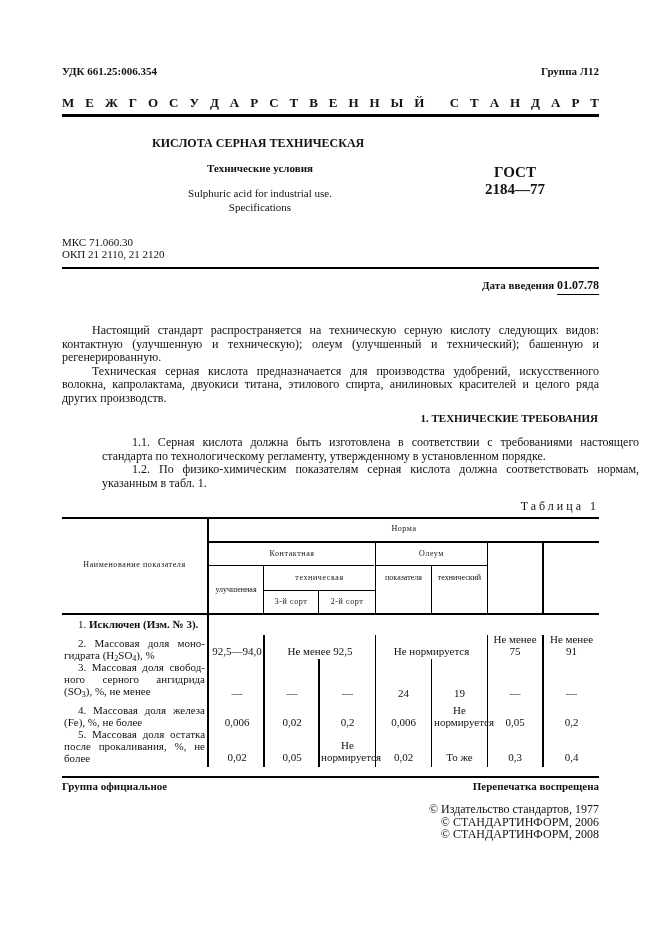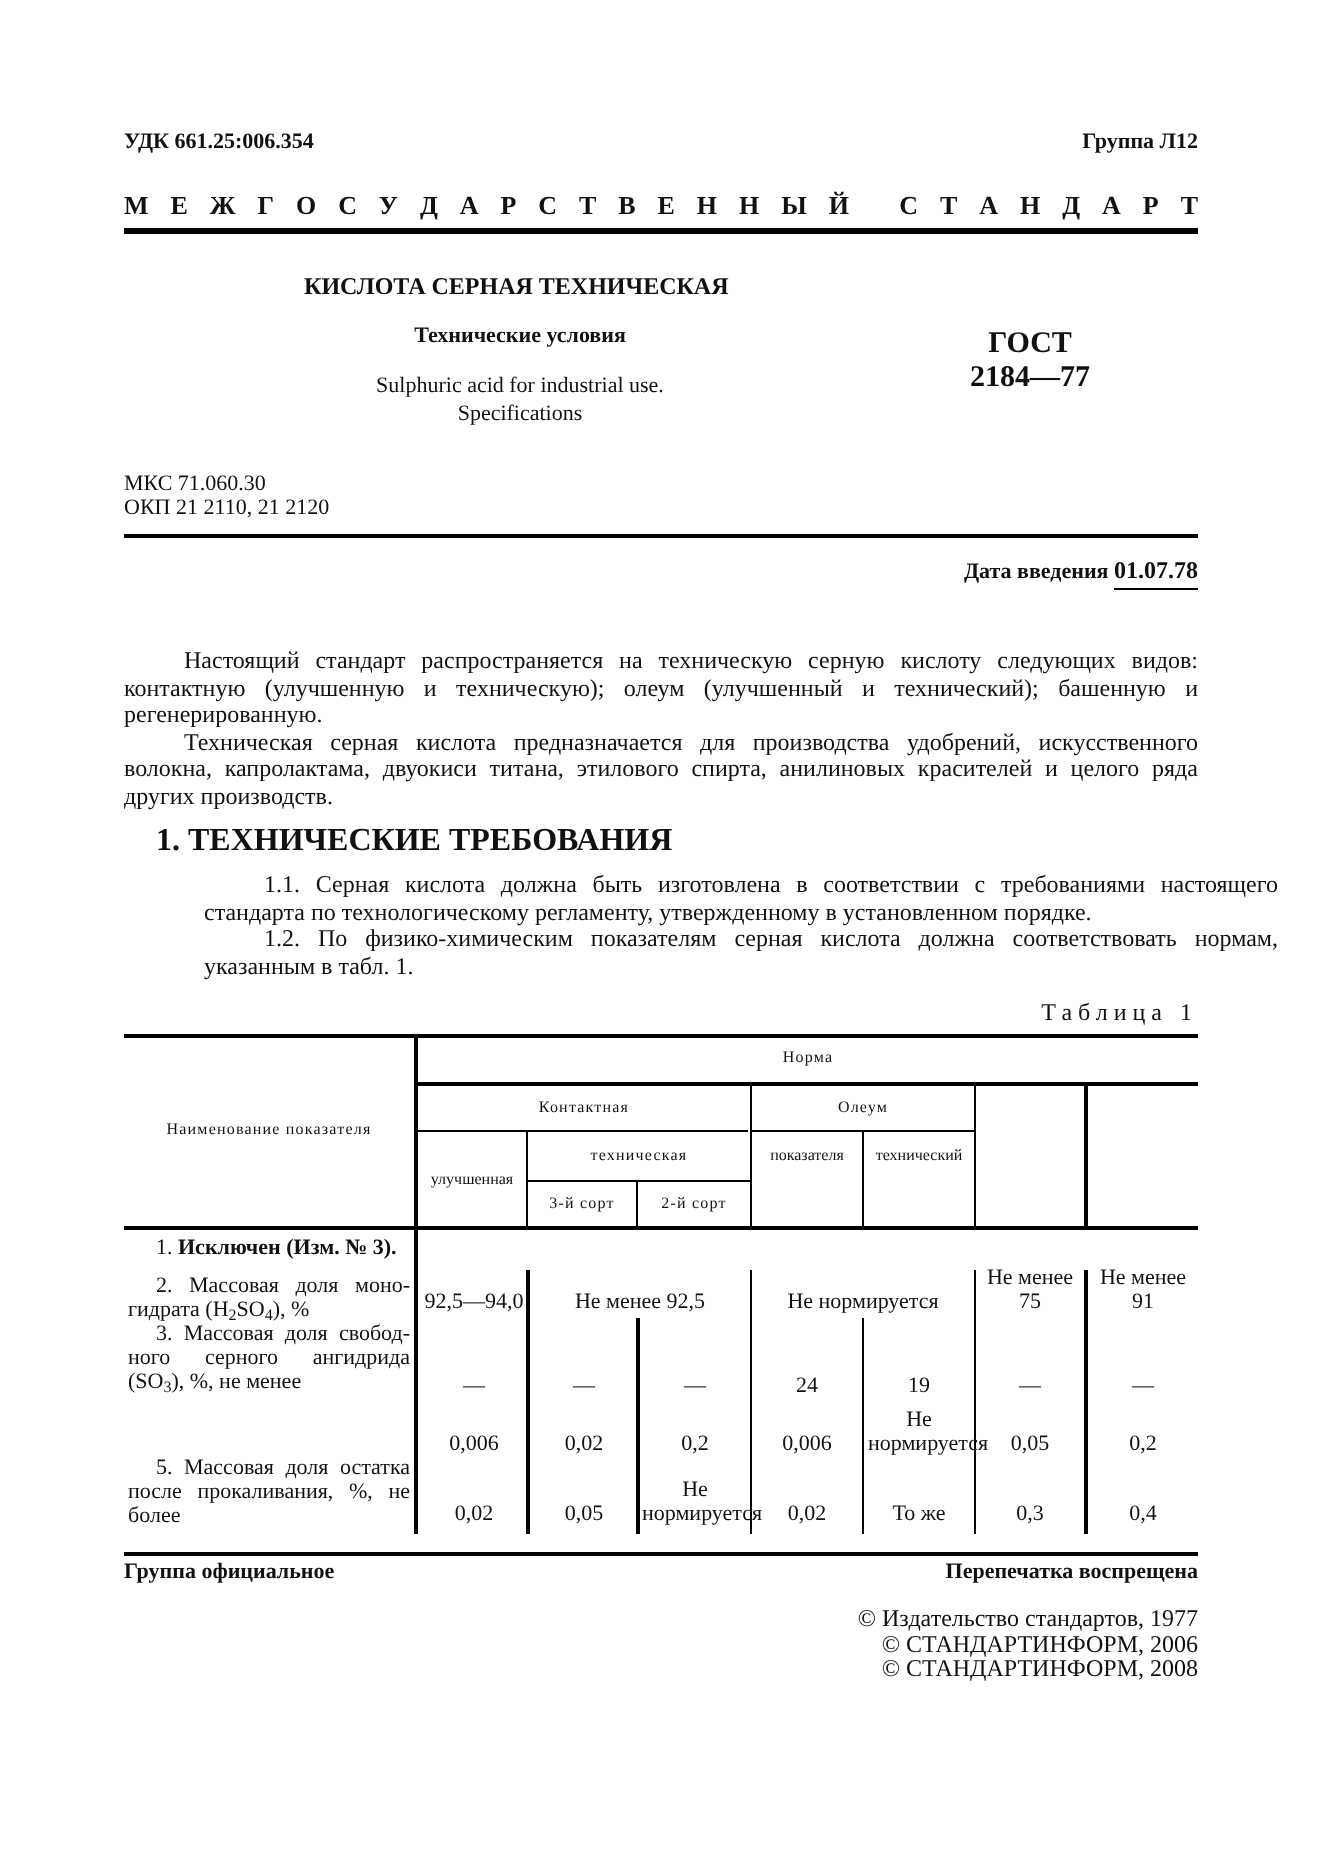"1. ТЕХНИЧЕСКИЕ ТРЕБОВАНИЯ" .section-title { font-size: 16px -> 11px; left: 78px -> 61px; text-align: left -> right }
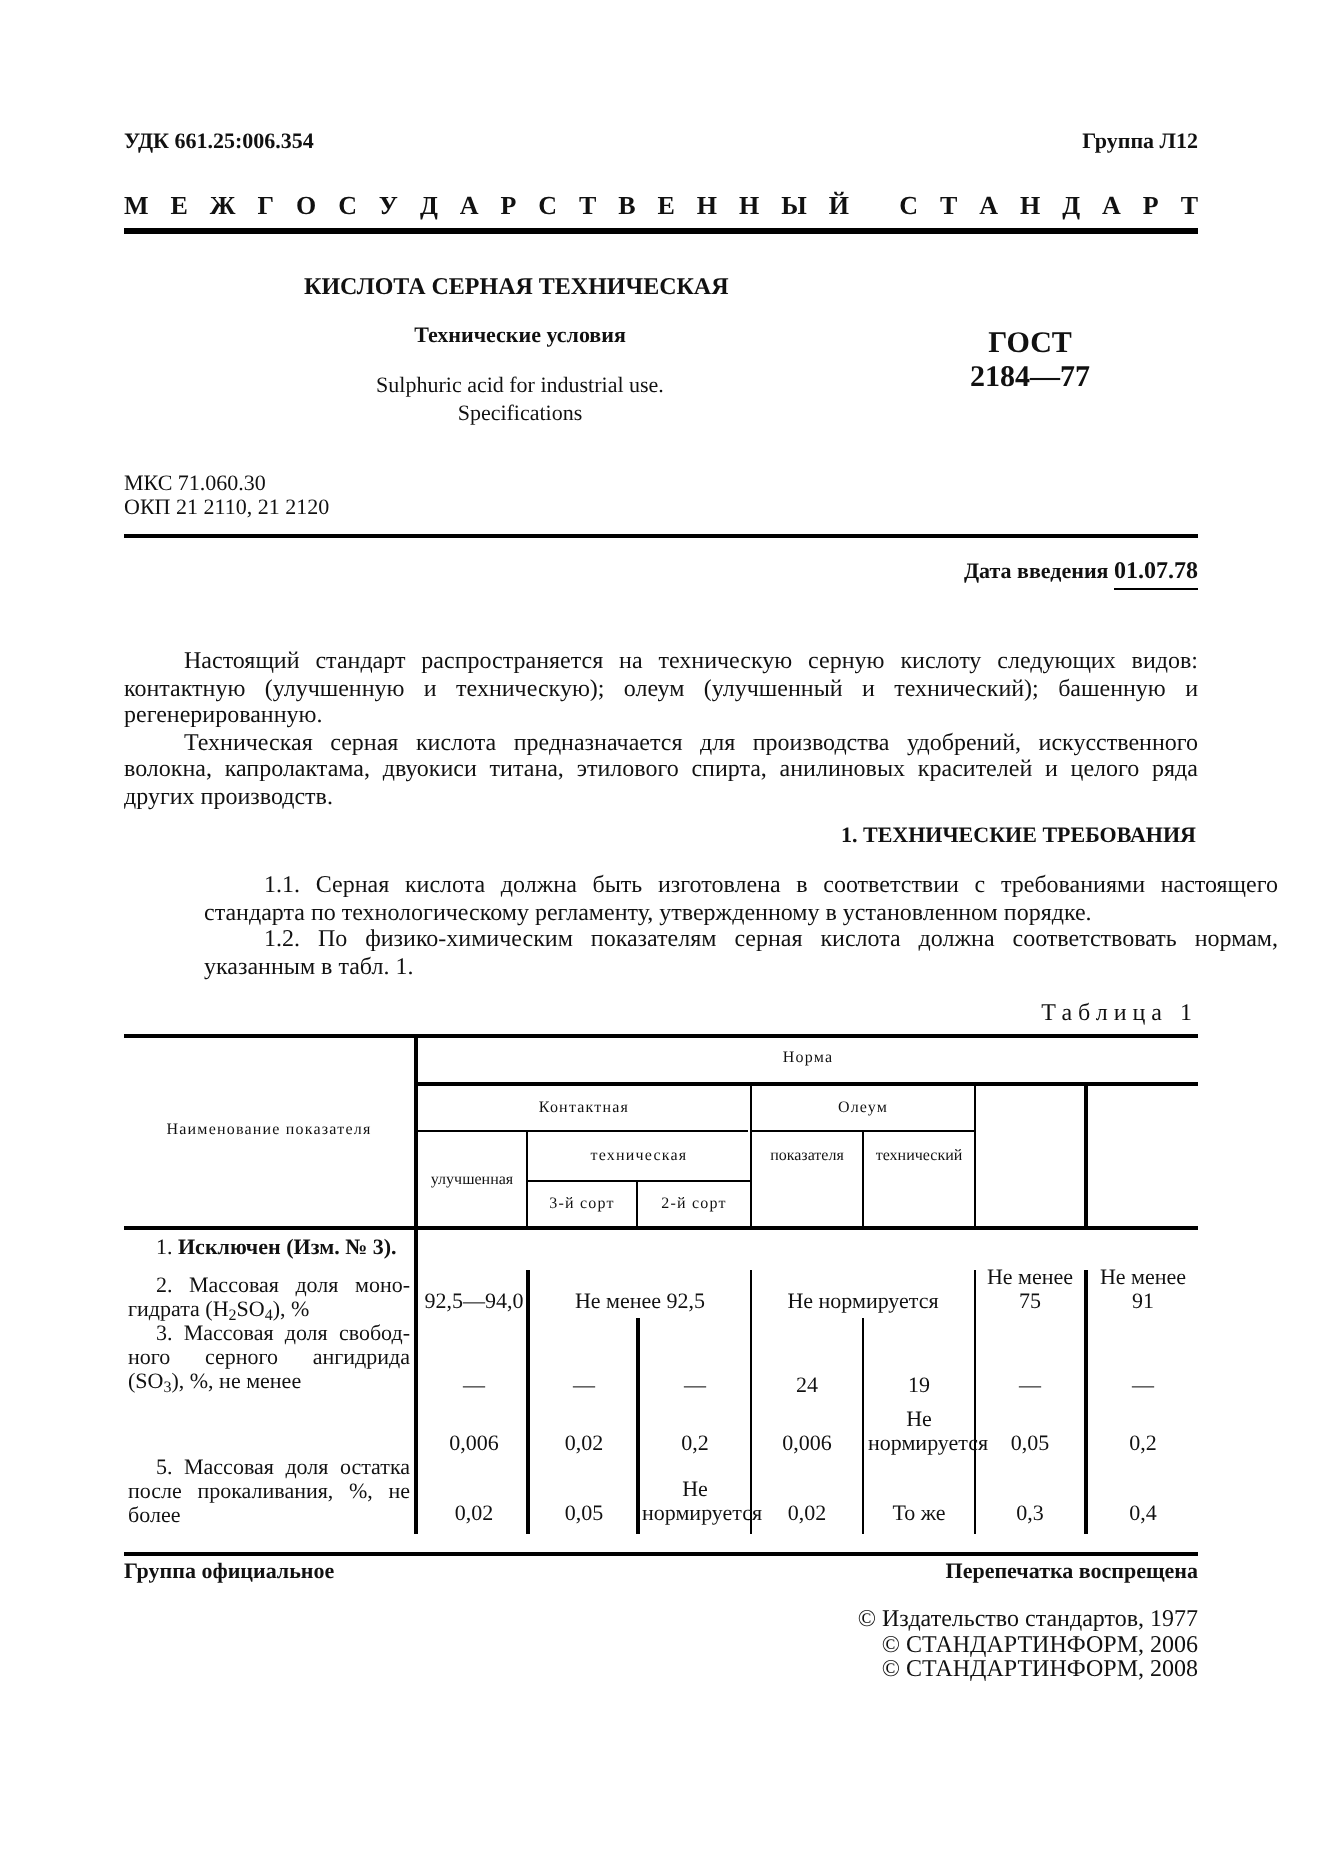"4. Массовая доля железа (Fe)," div.rowlabel { html: none -> <div> <span></span><span>4.</span> <span>Массовая доля железа (Fe), %, не более</span> </div> }
